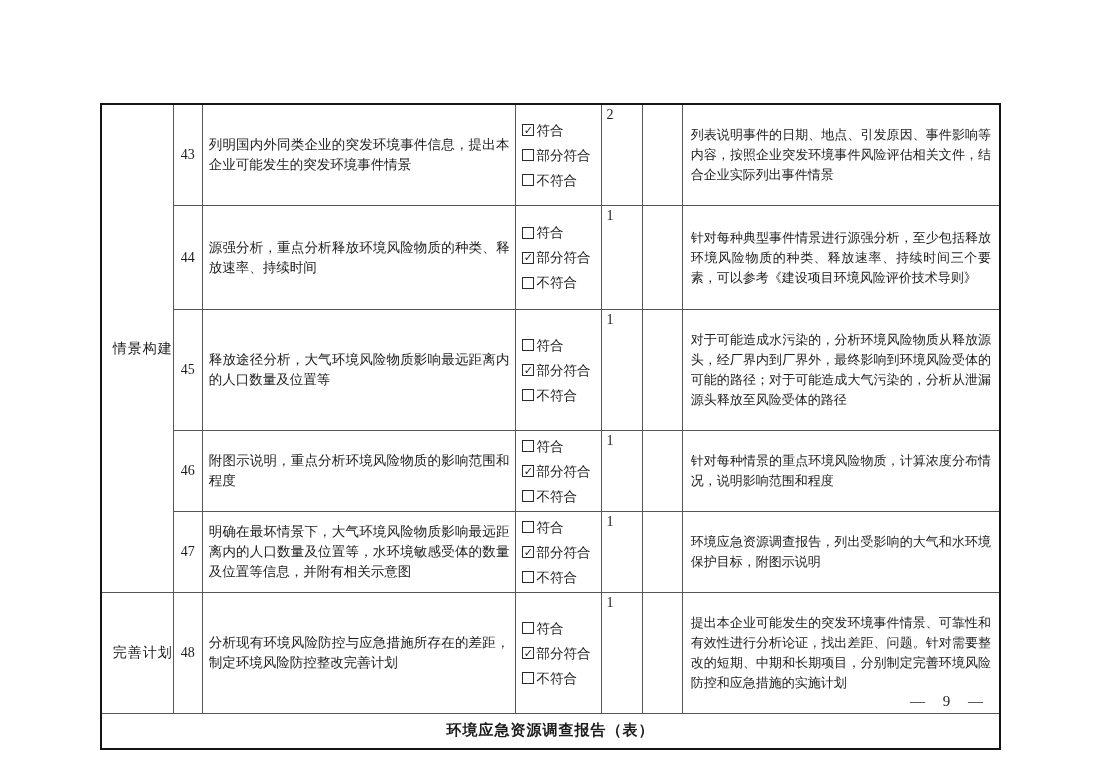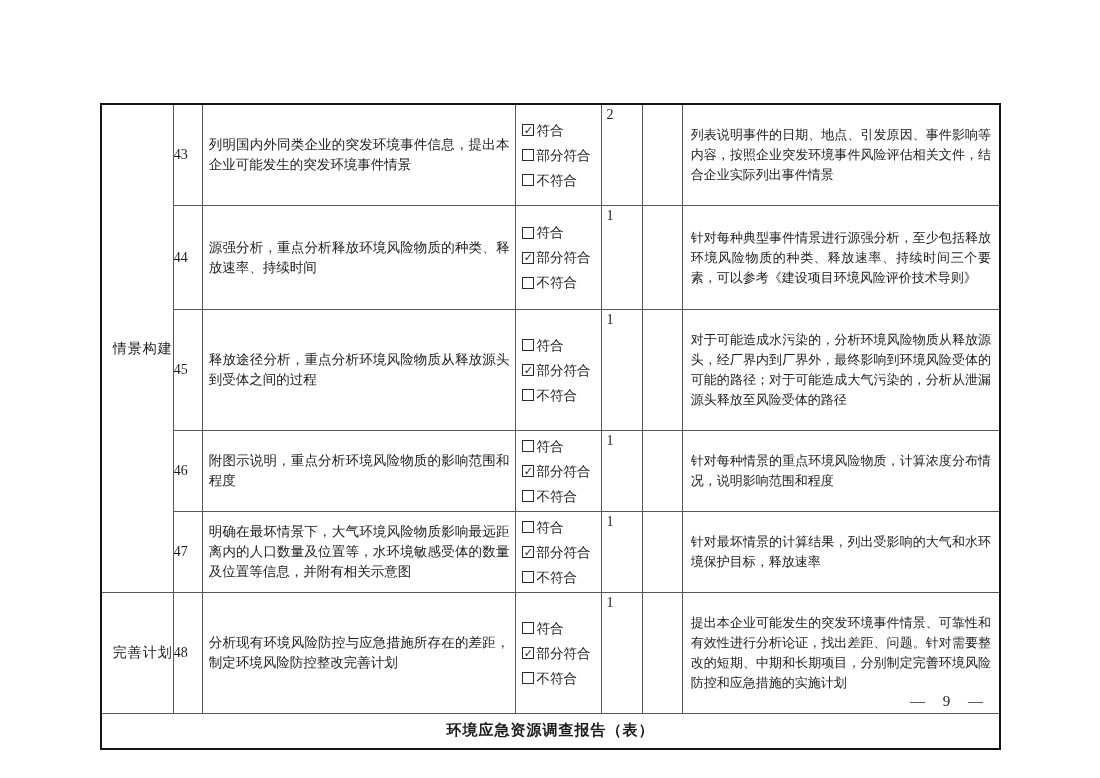"43" td.num { text-align: left -> center }
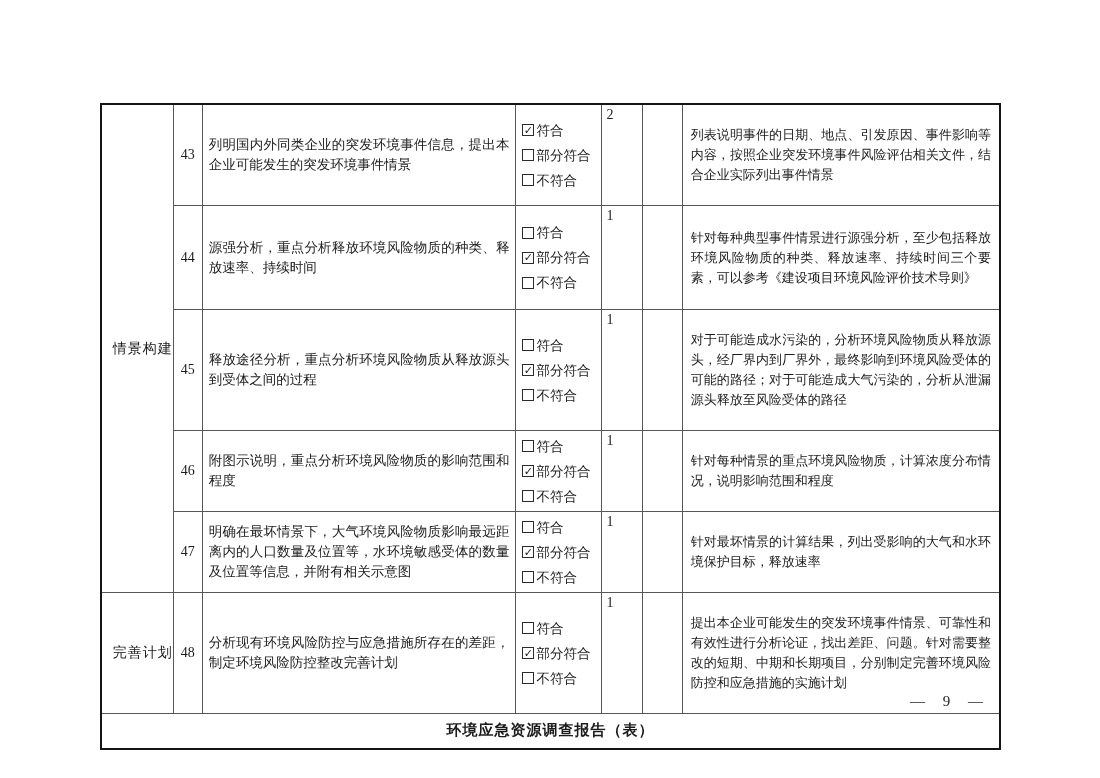"释放途径分析，重点分析环境风险物质从释放源头到受体之间的过程" td.desc { text: 重点分析环境风险物质从释放源头到受体之间的过程 -> 大气环境风险物质影响最远距离内的人口数量及位置等 }
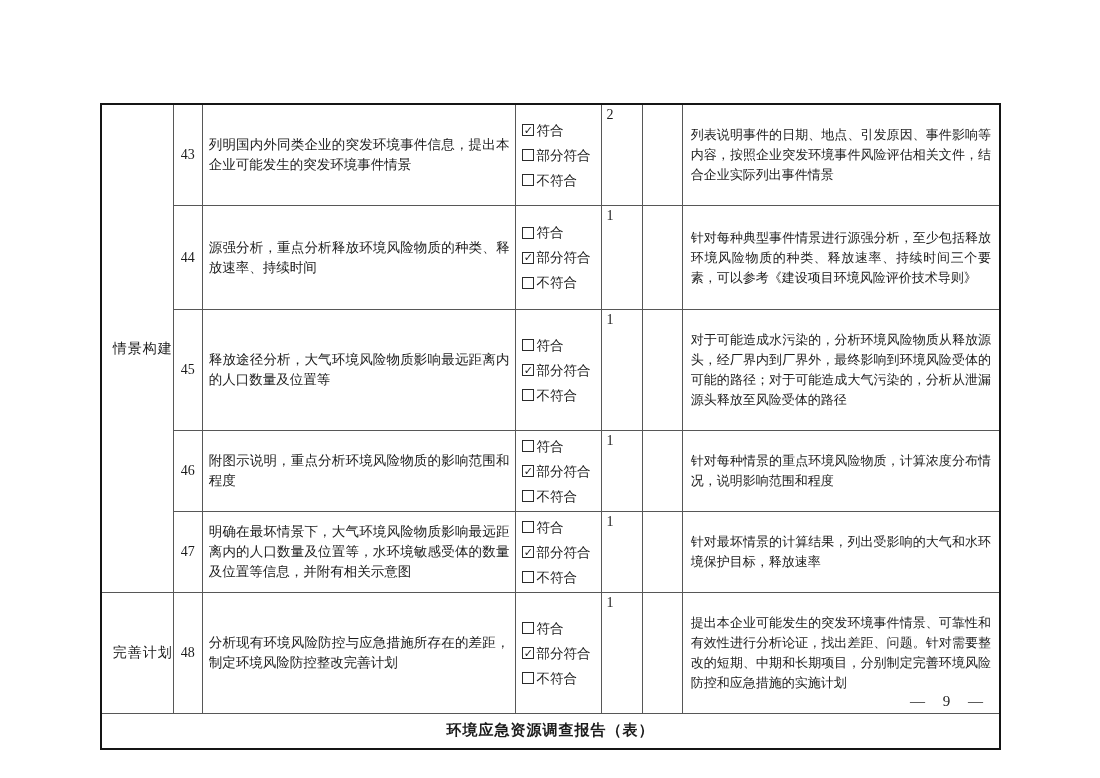"针对最坏情景的计算结果，列出受影响的大气和水环境保护目标，释放速率" td.note { text: 针对最坏情景的计算结果，列出受影响的大气和水环境保护目标，释放速率 -> 环境应急资源调查报告，列出受影响的大气和水环境保护目标，附图示说明 }
